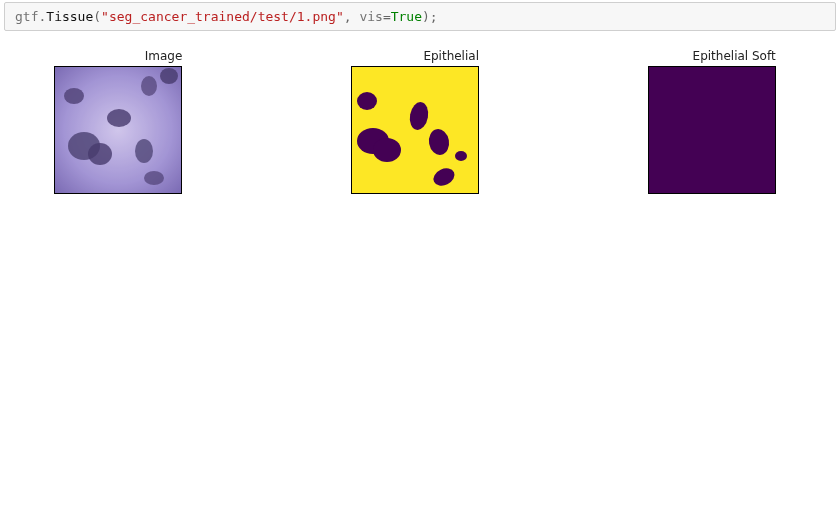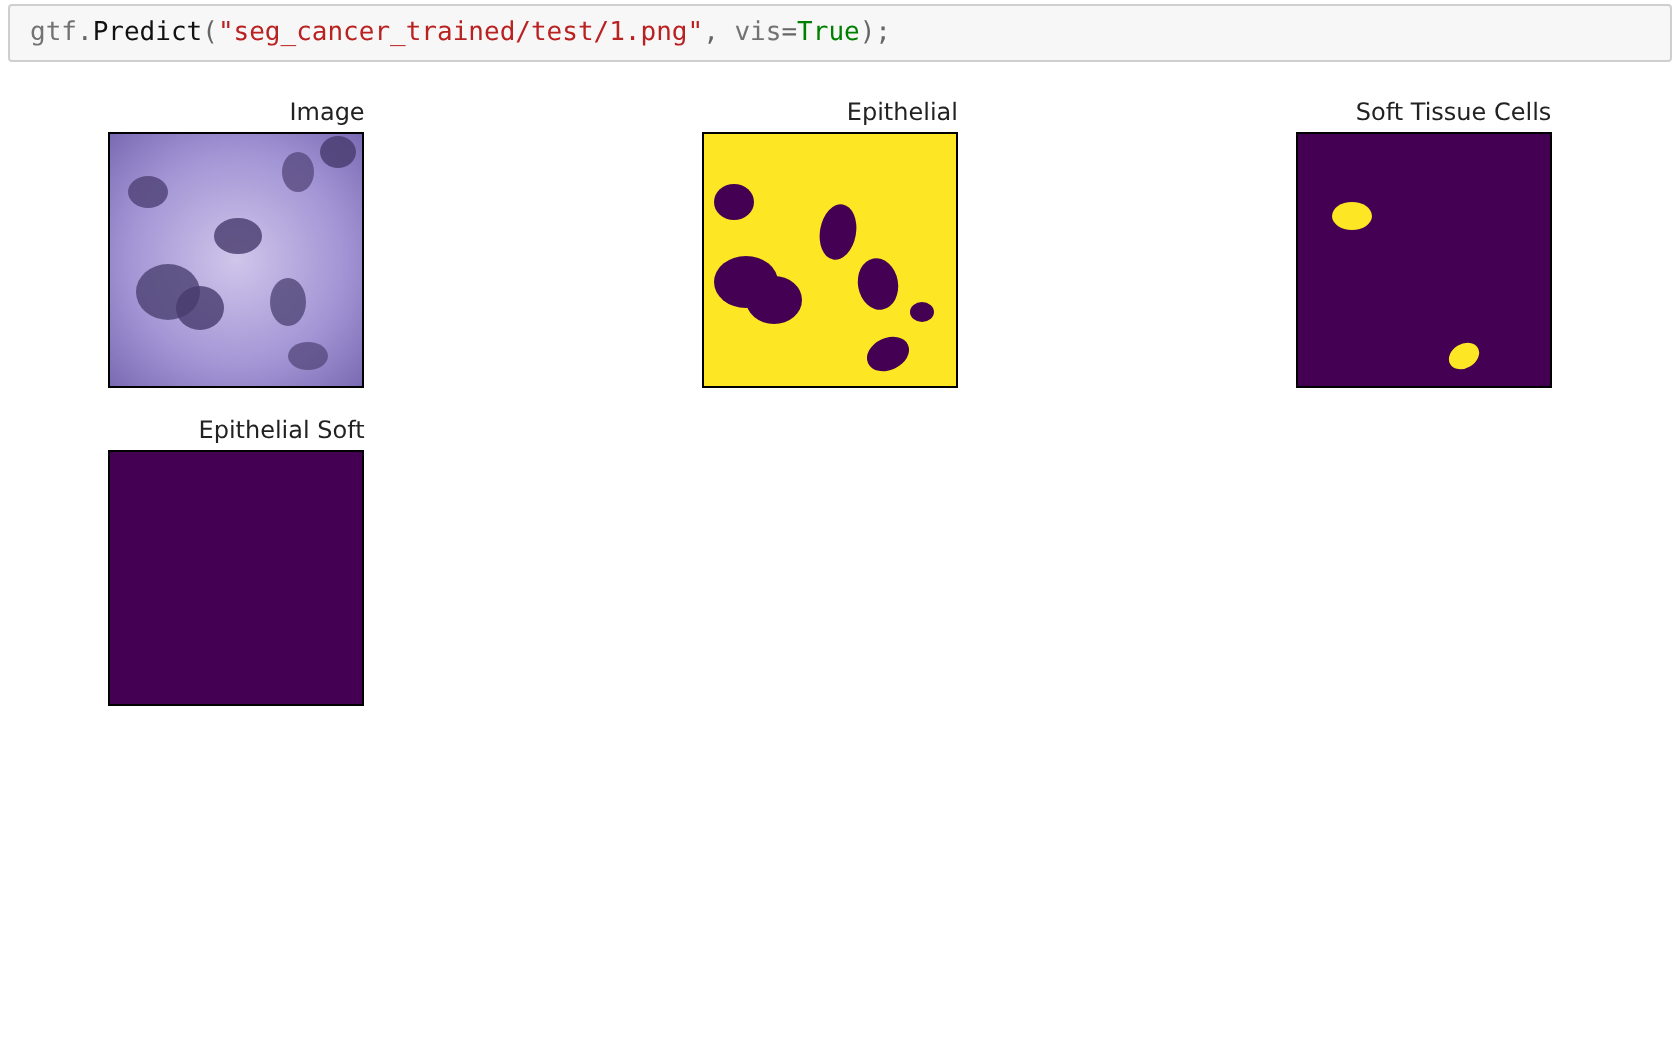"Predict" span.tok-call { text: Predict -> Tissue }
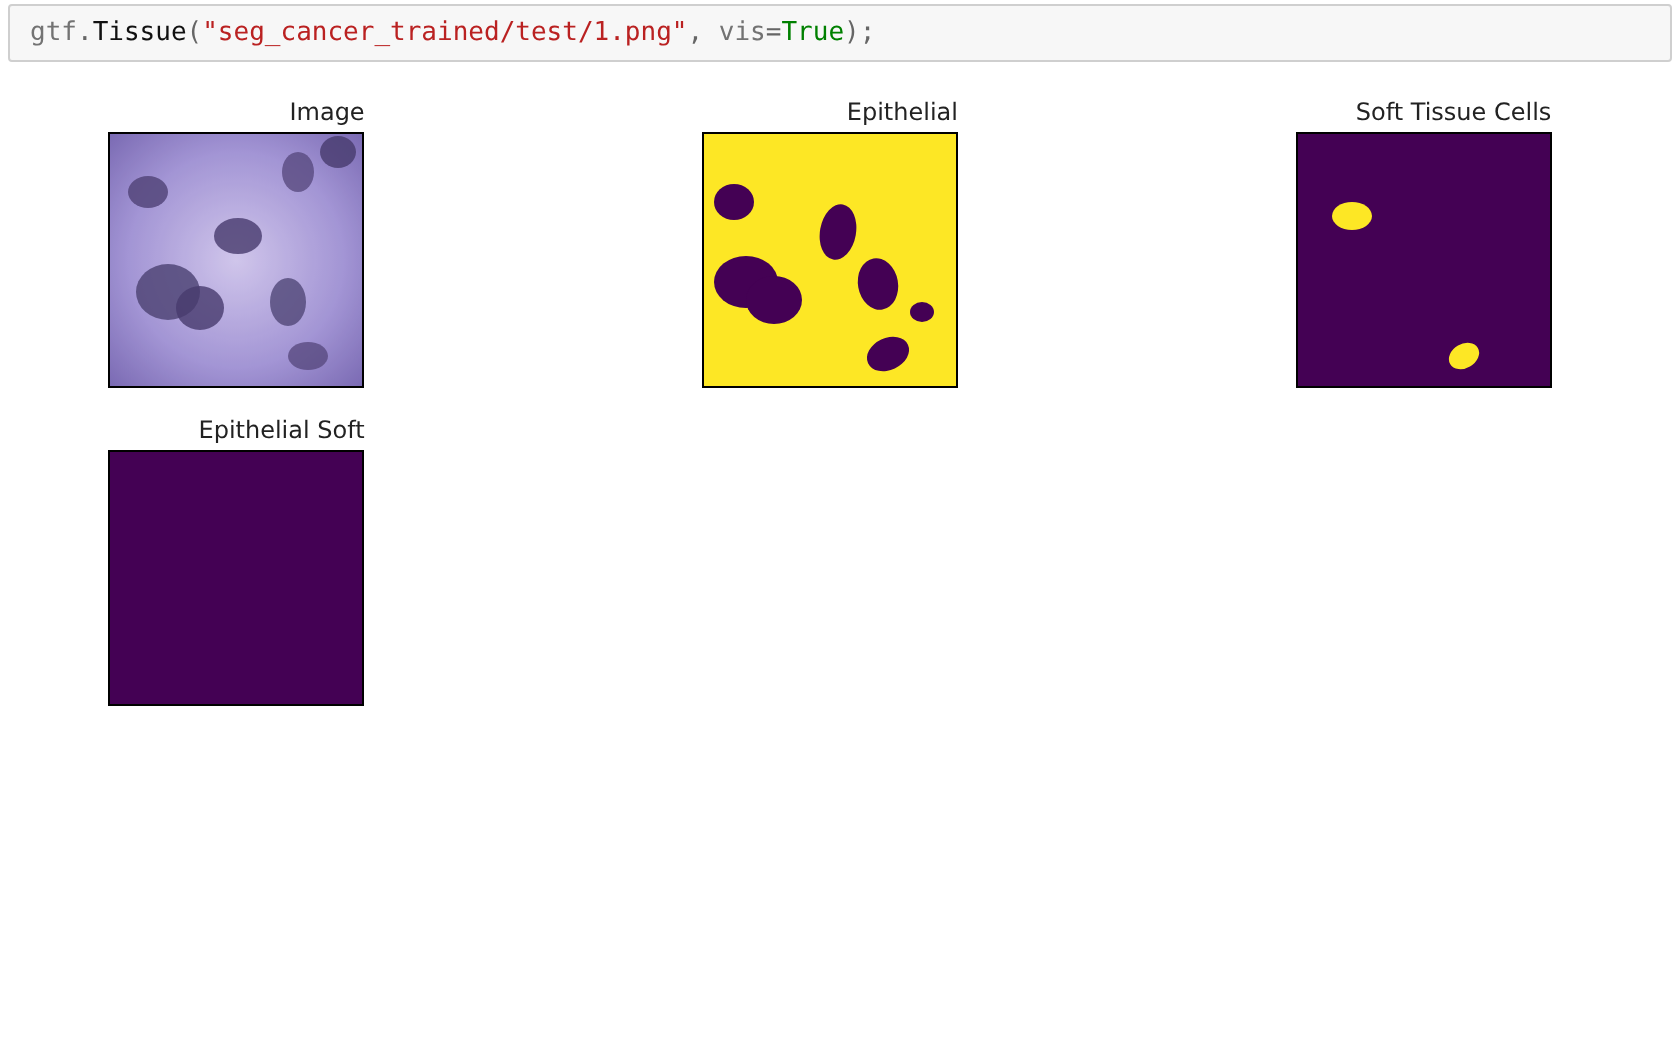"Soft Tissue Cells" div.panel { html: <div> <div>Soft Tissue Cells</div> <div> <svg> <rect></rect> <g> <ellipse></ellipse> <ellipse></ellipse> </g> </svg> <div></div> </div> </div> -> none }
